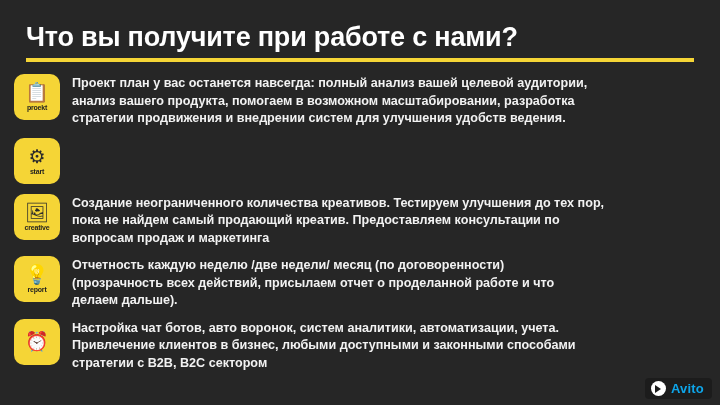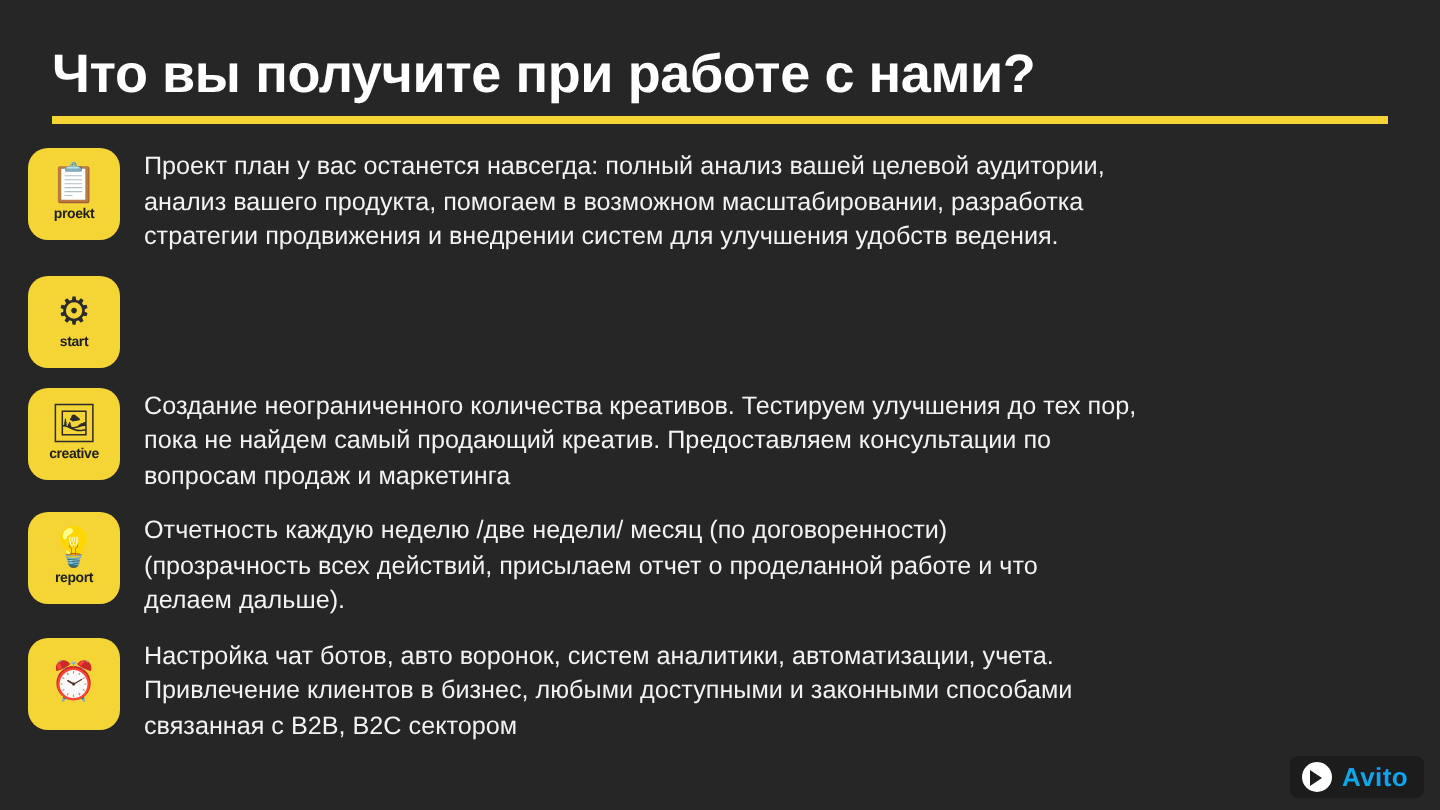"Проект план у вас останется" .row-text { font-weight: none -> bold }
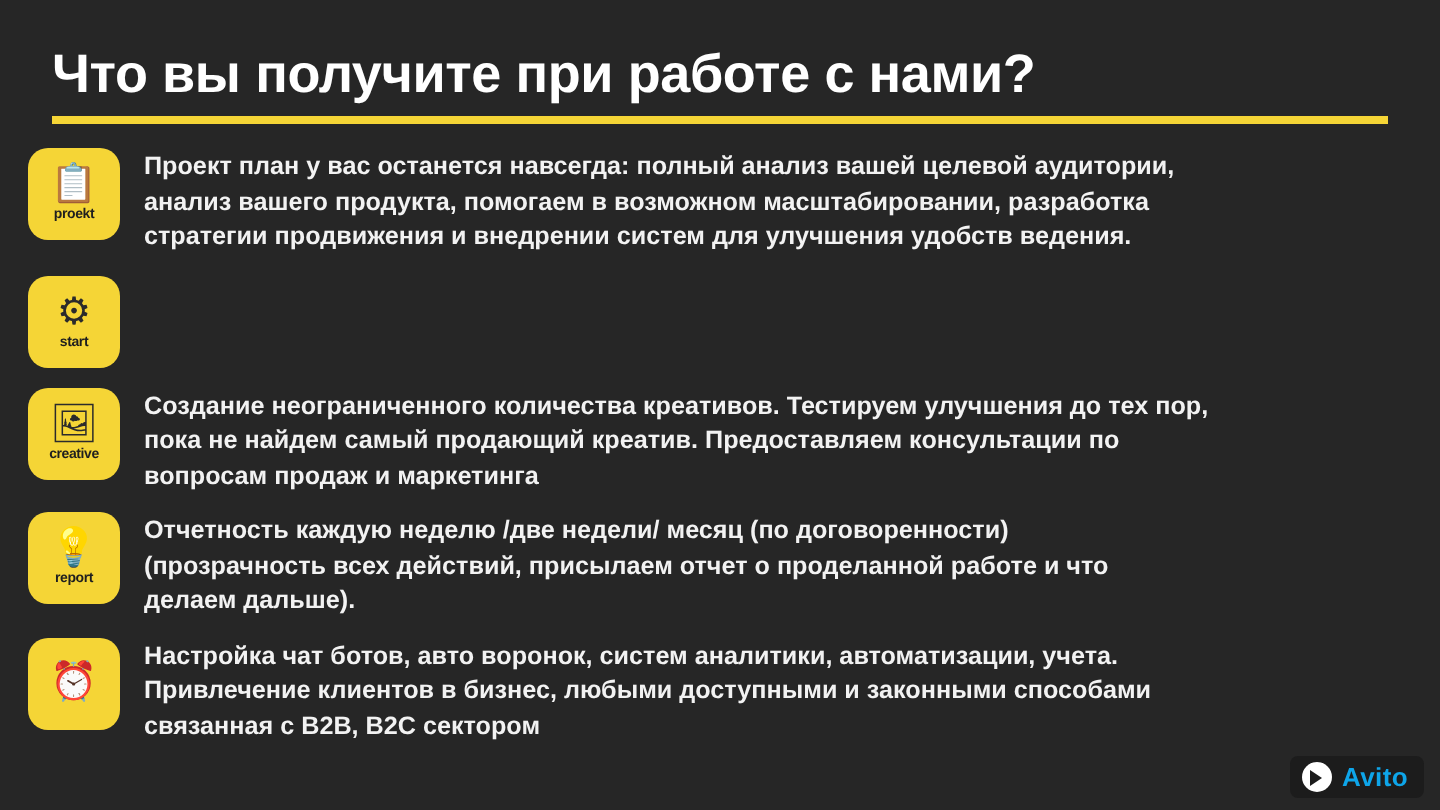"Настройка чат ботов, авто воронок," div.row-text { text: связанная -> стратегии }
